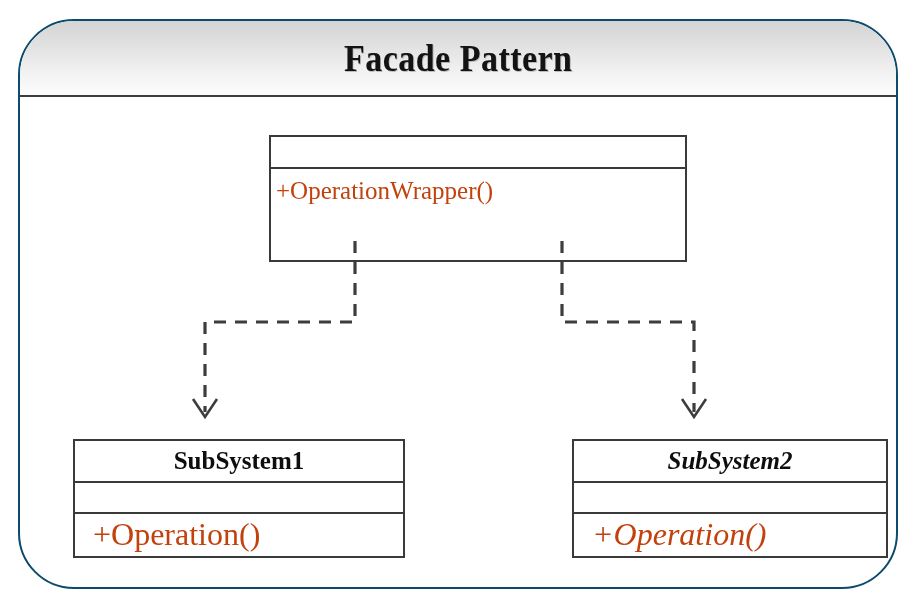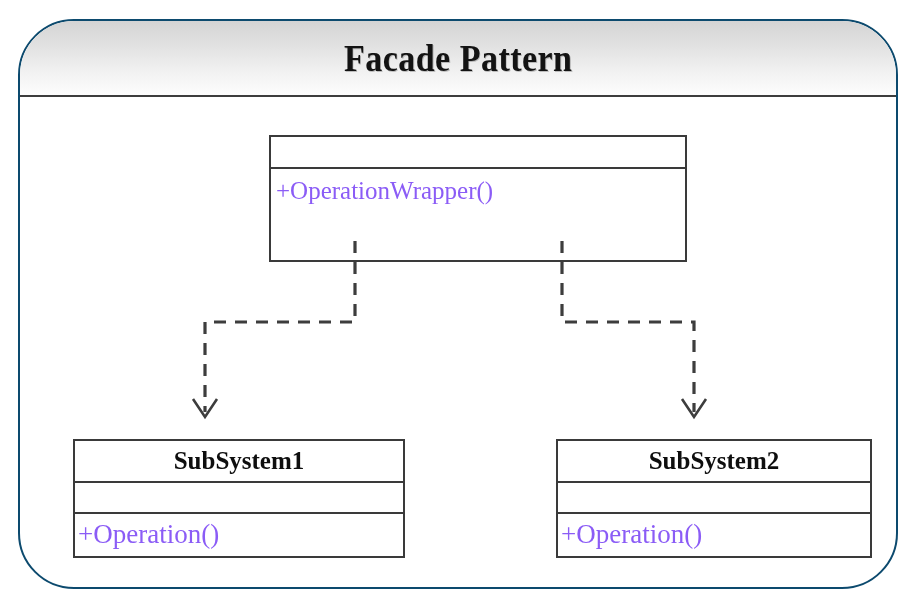"+OperationWrapper()" .uml-ops { color: #8b5cf6 -> #c2410c }
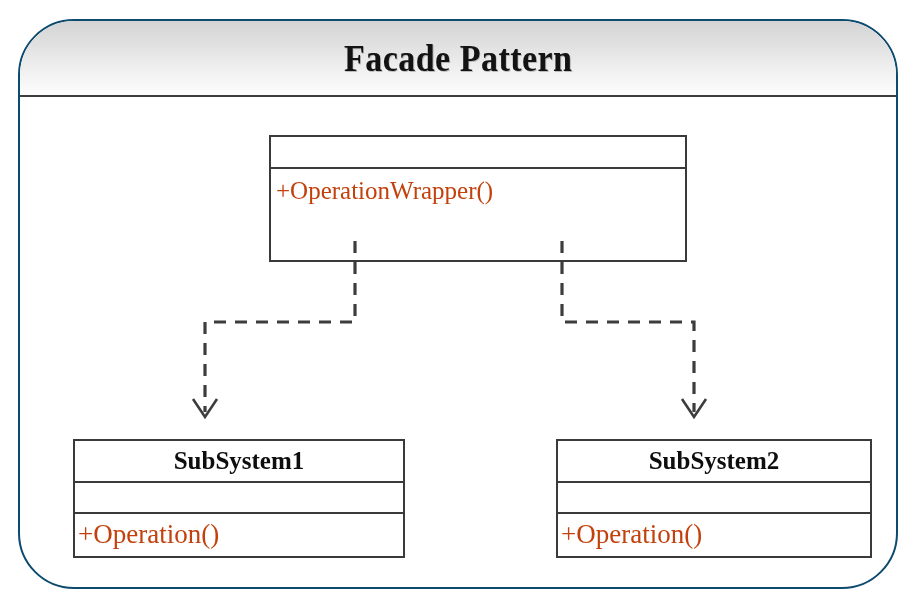"SubSystem2" #subsystem2-class { font-style: none -> italic; left: 536px -> 552px }
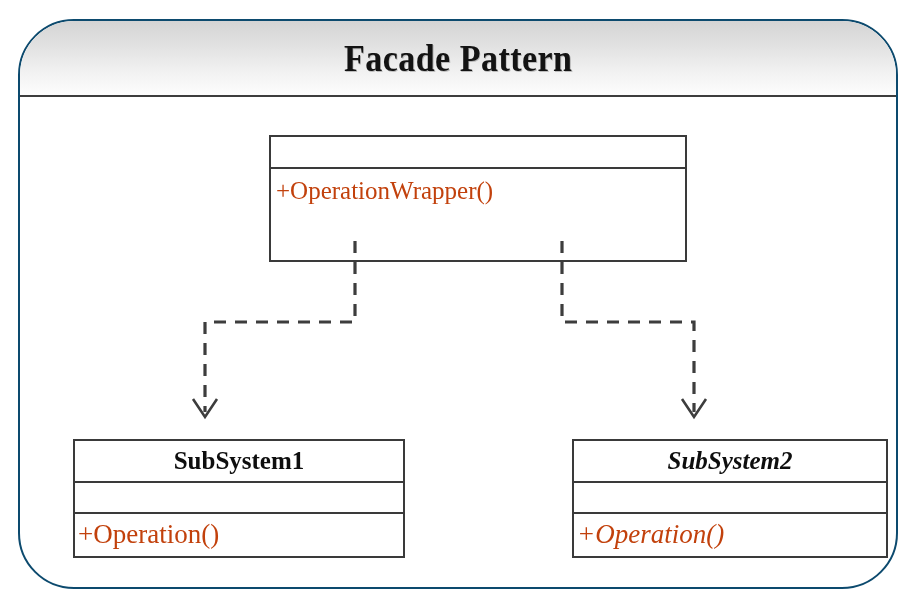"+Operation()" .subsystem .uml-ops { font-size: 27px -> 32px; margin-left: none -> 9px; padding-left: 3px -> 9px }
